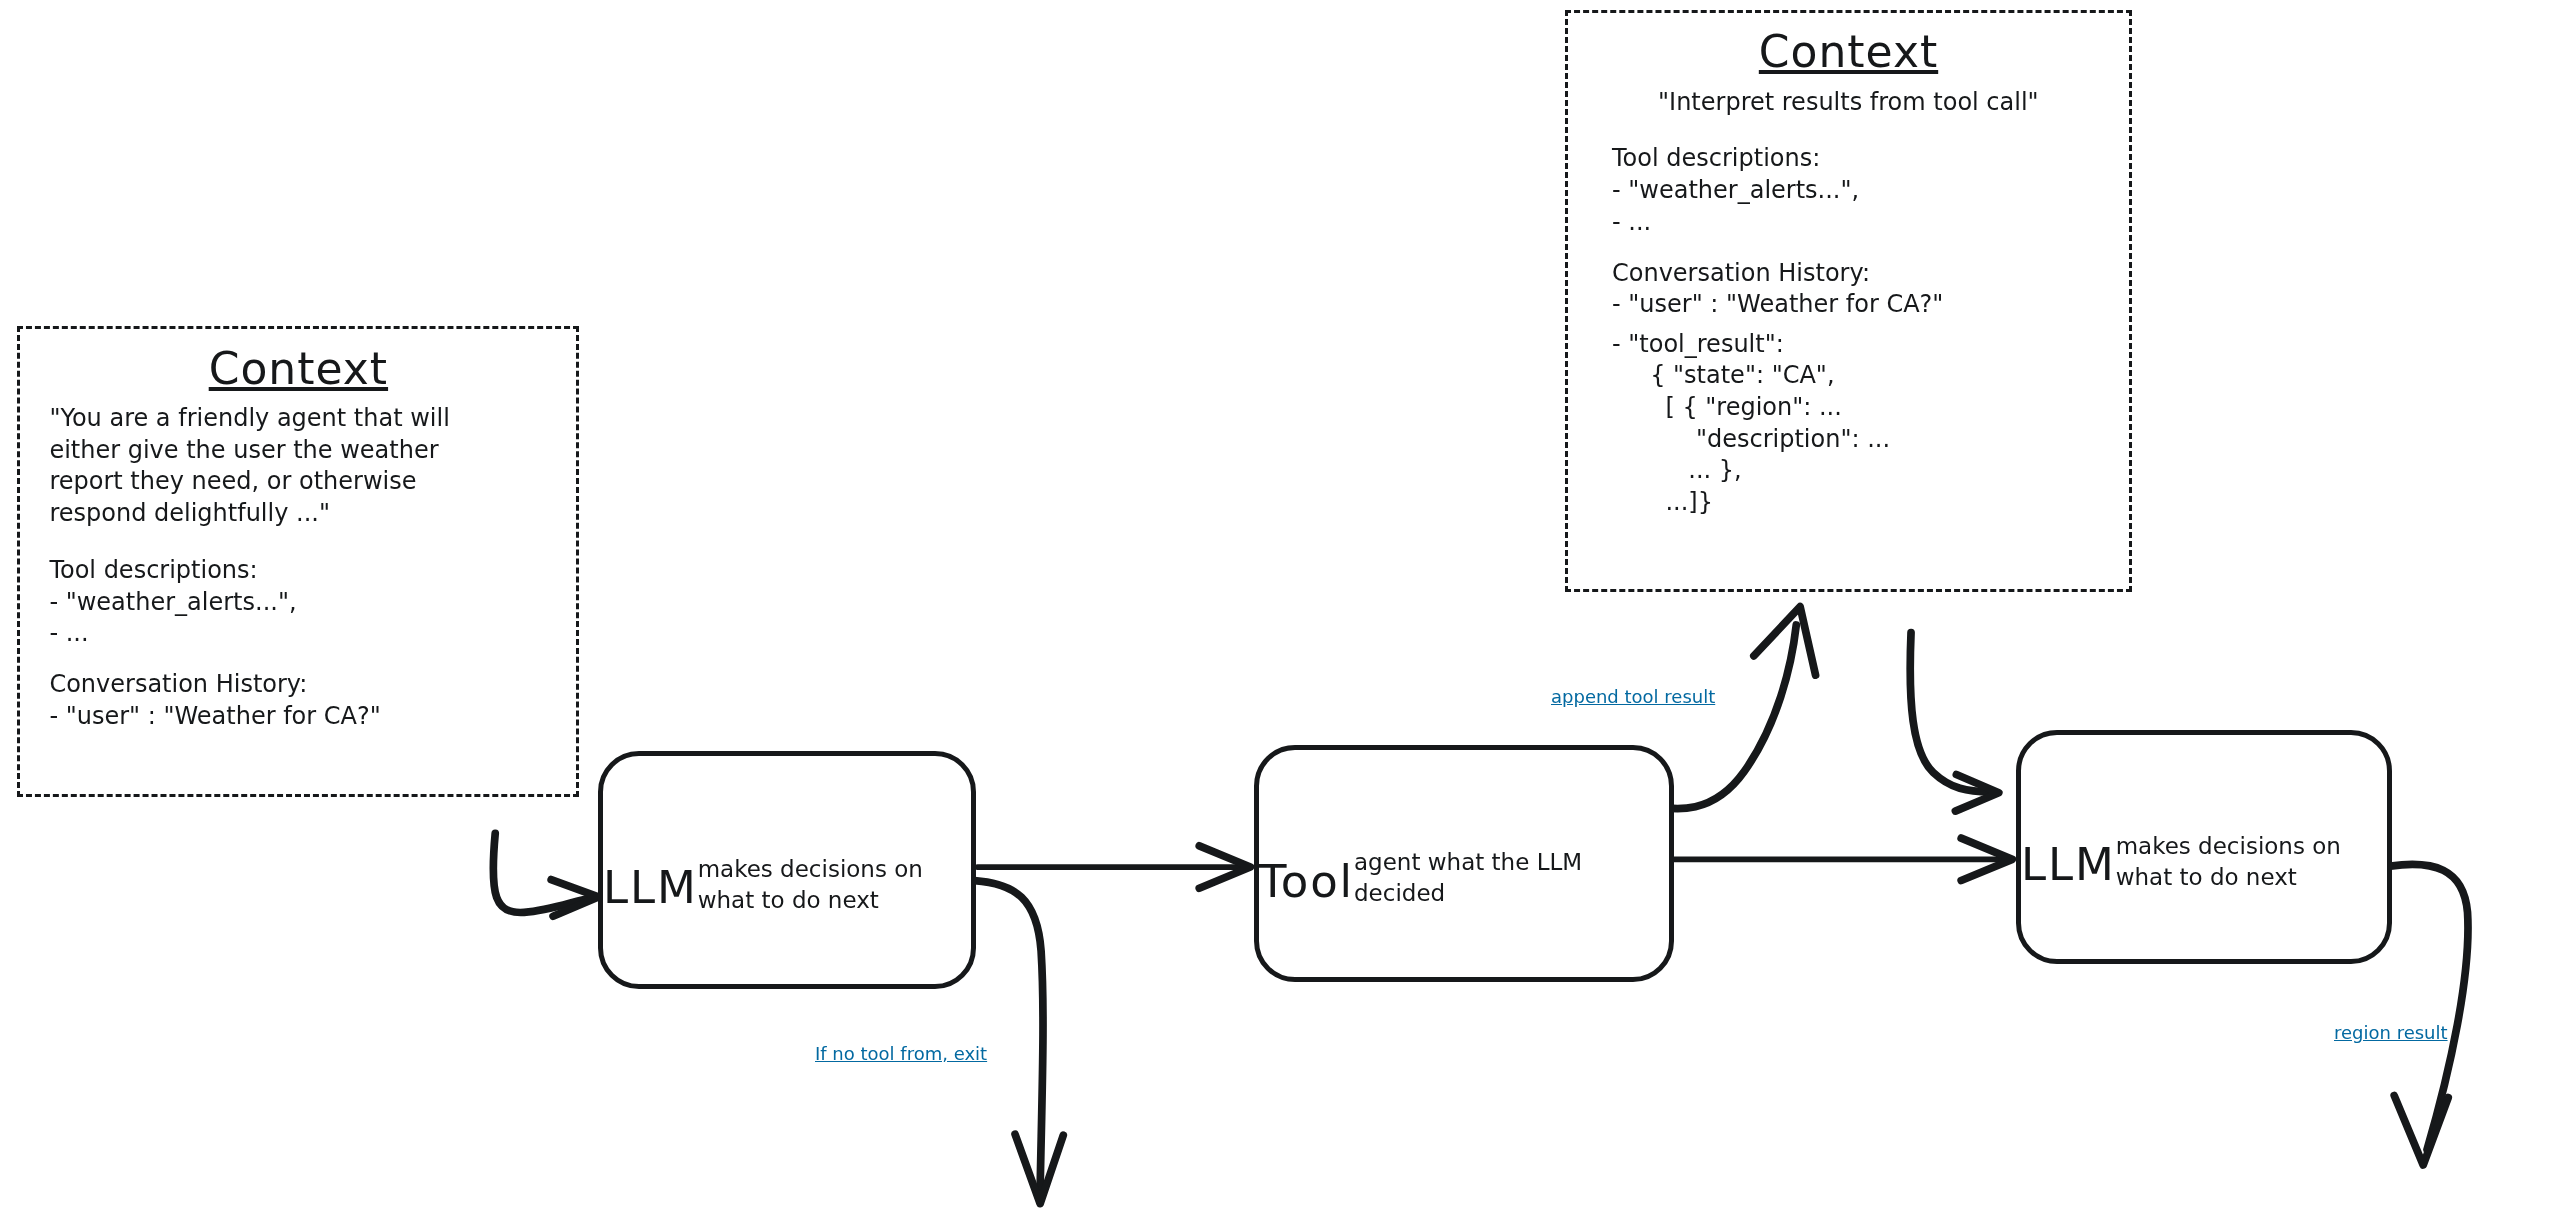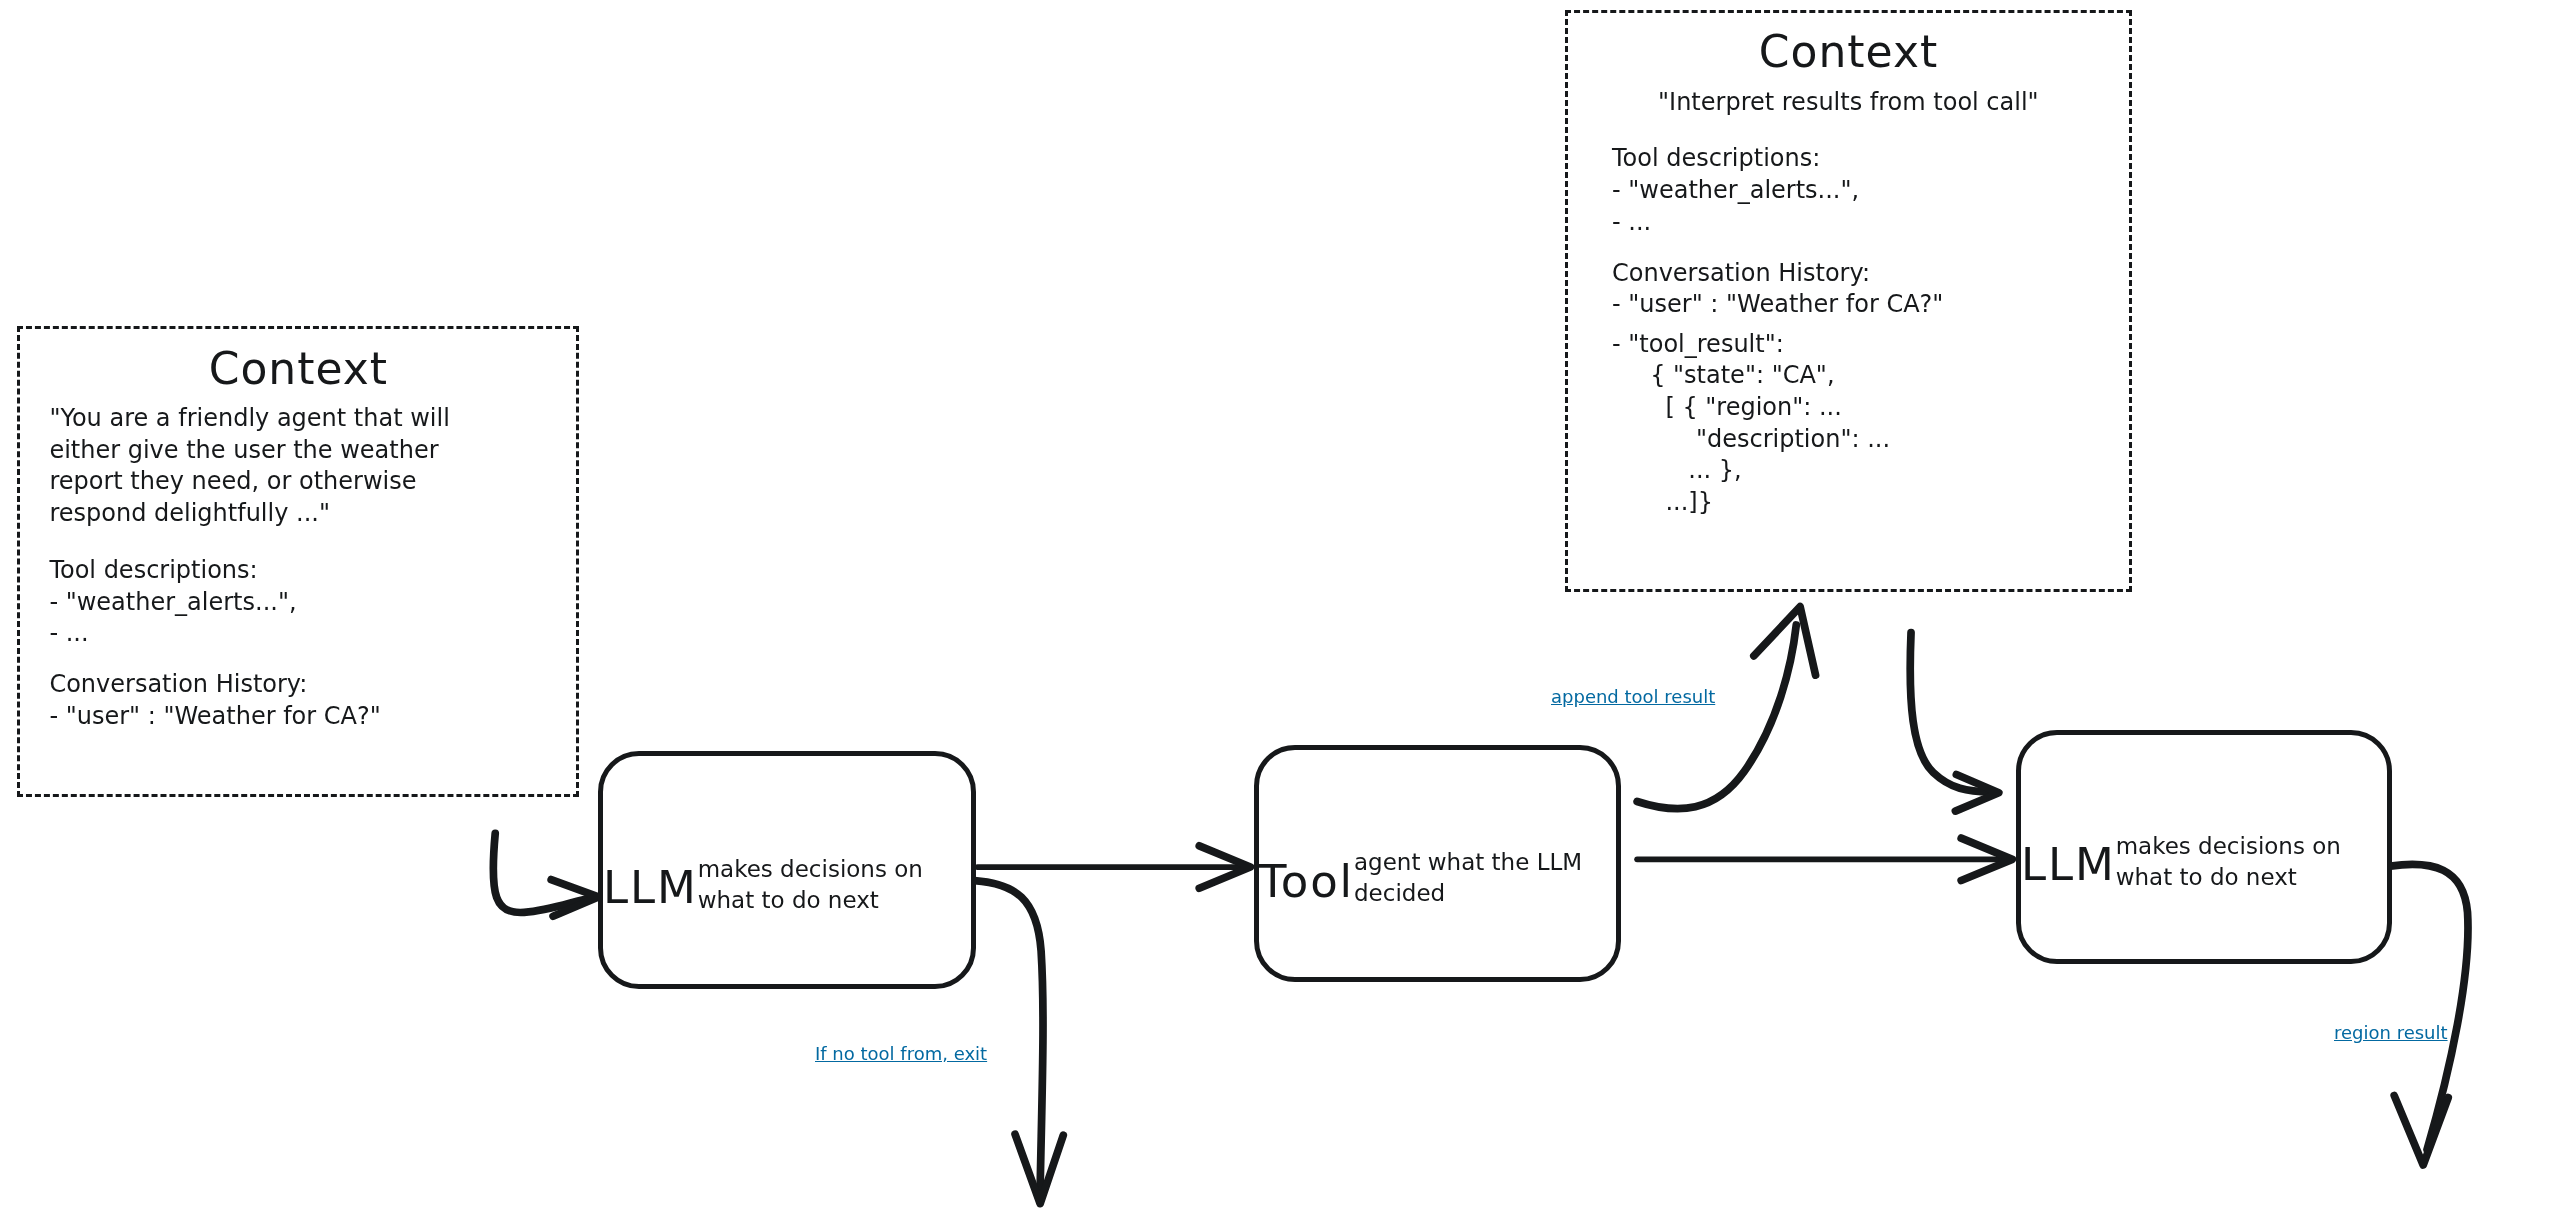"Context" .ctx-title { text-decoration: none -> underline }
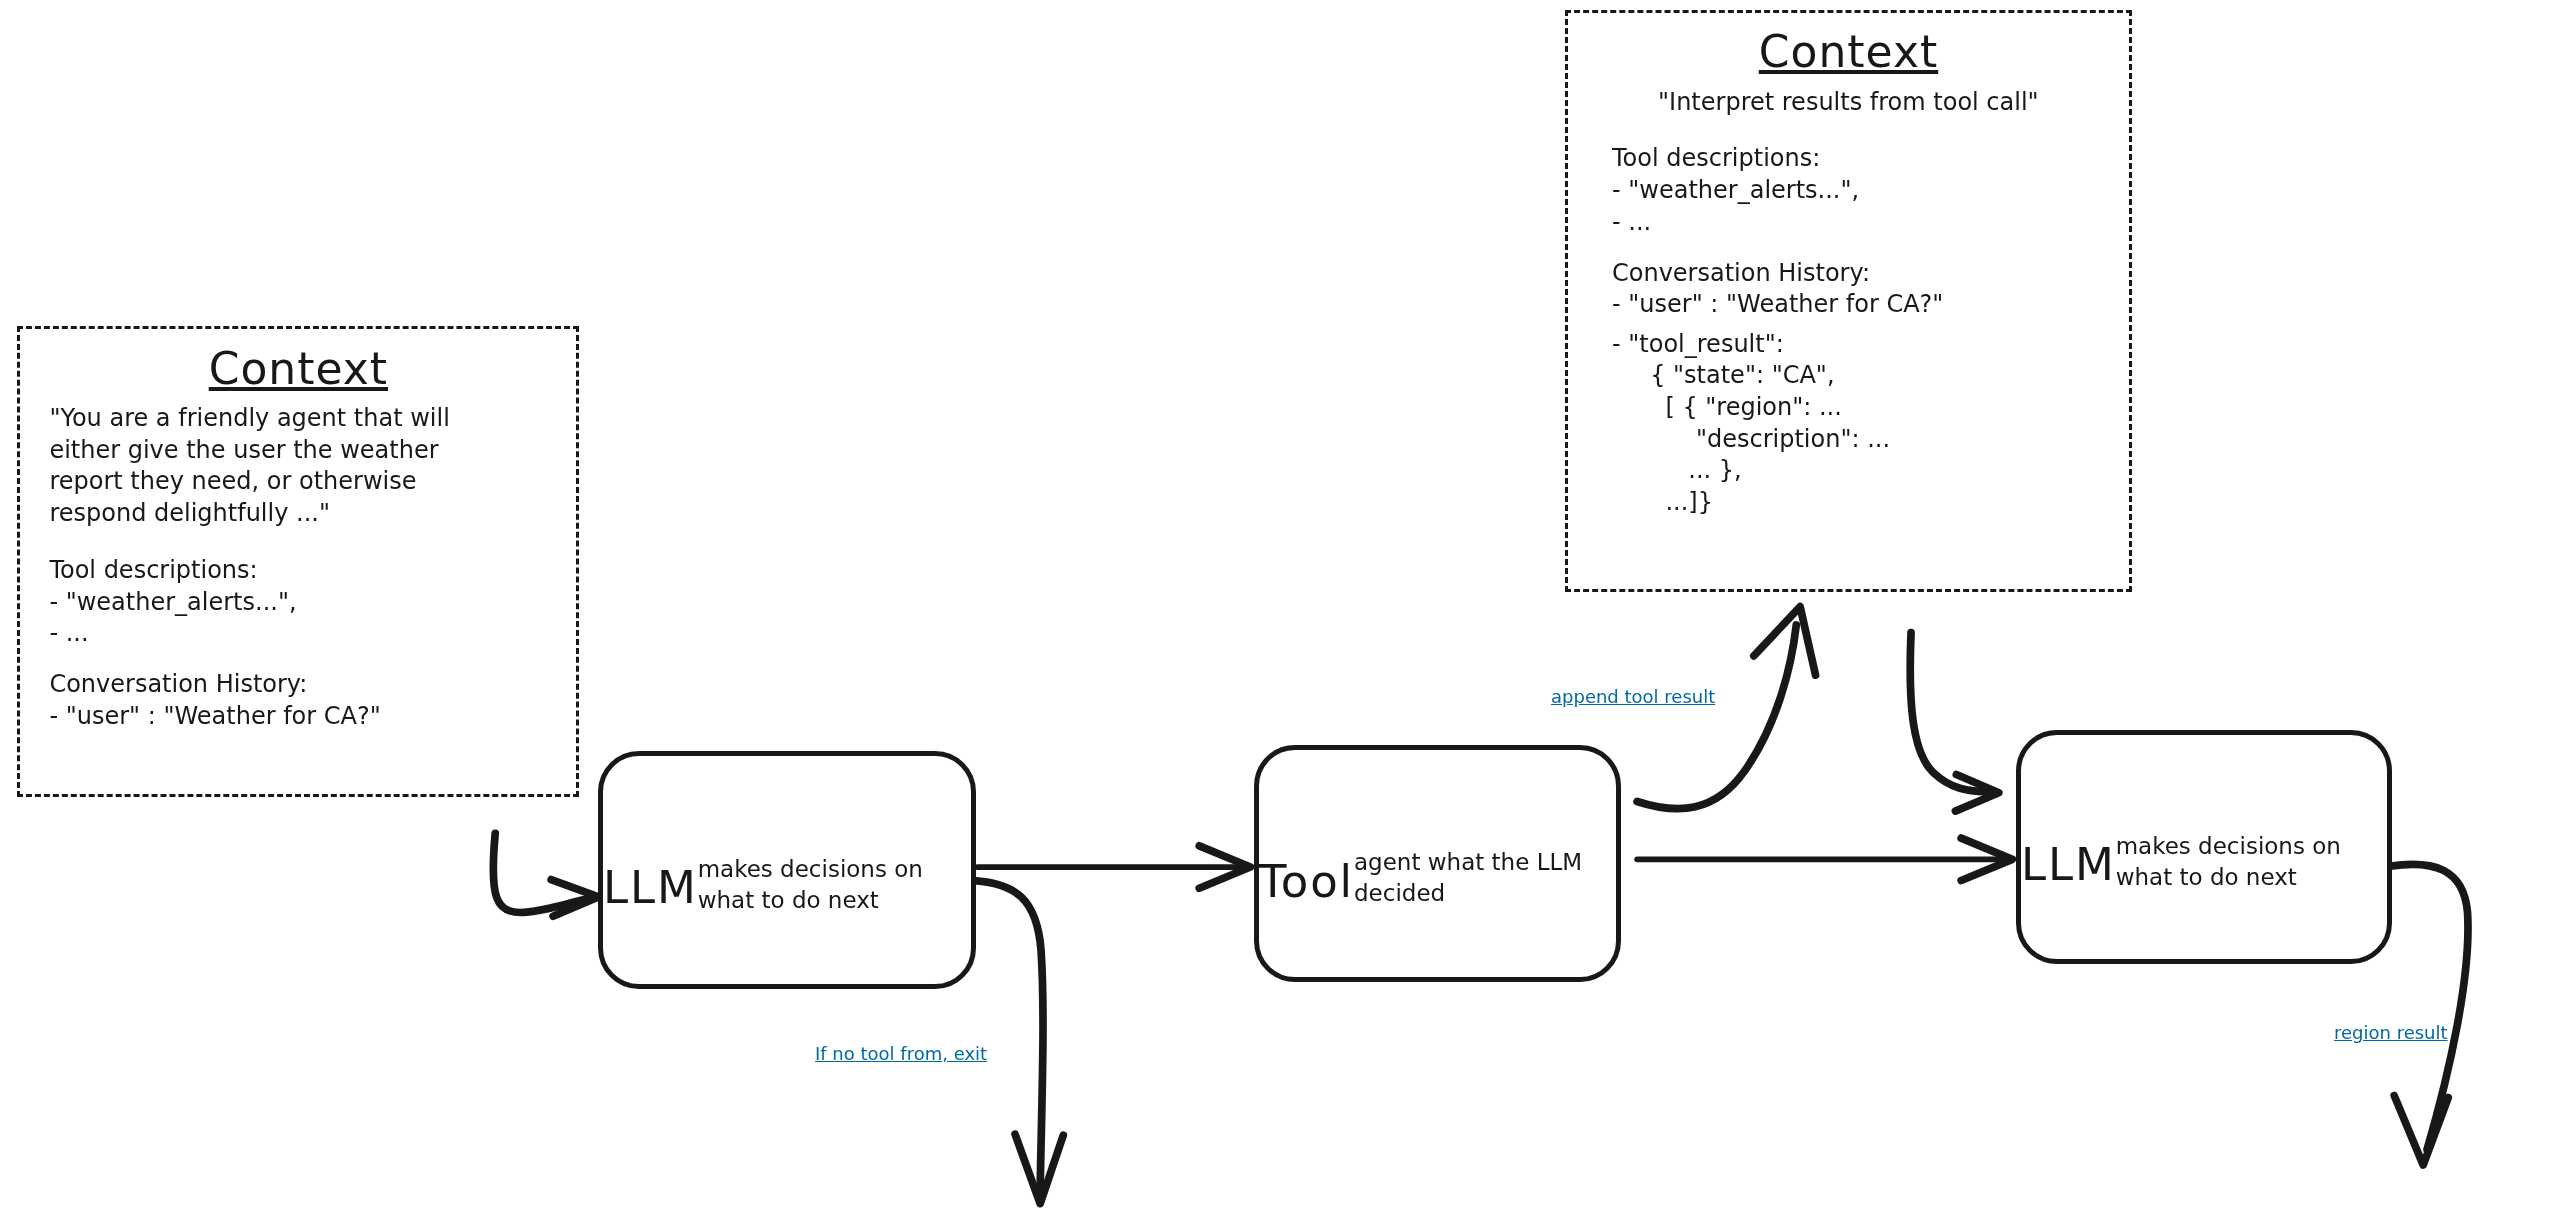"Tool" div.node { width: 367px -> 420px }
